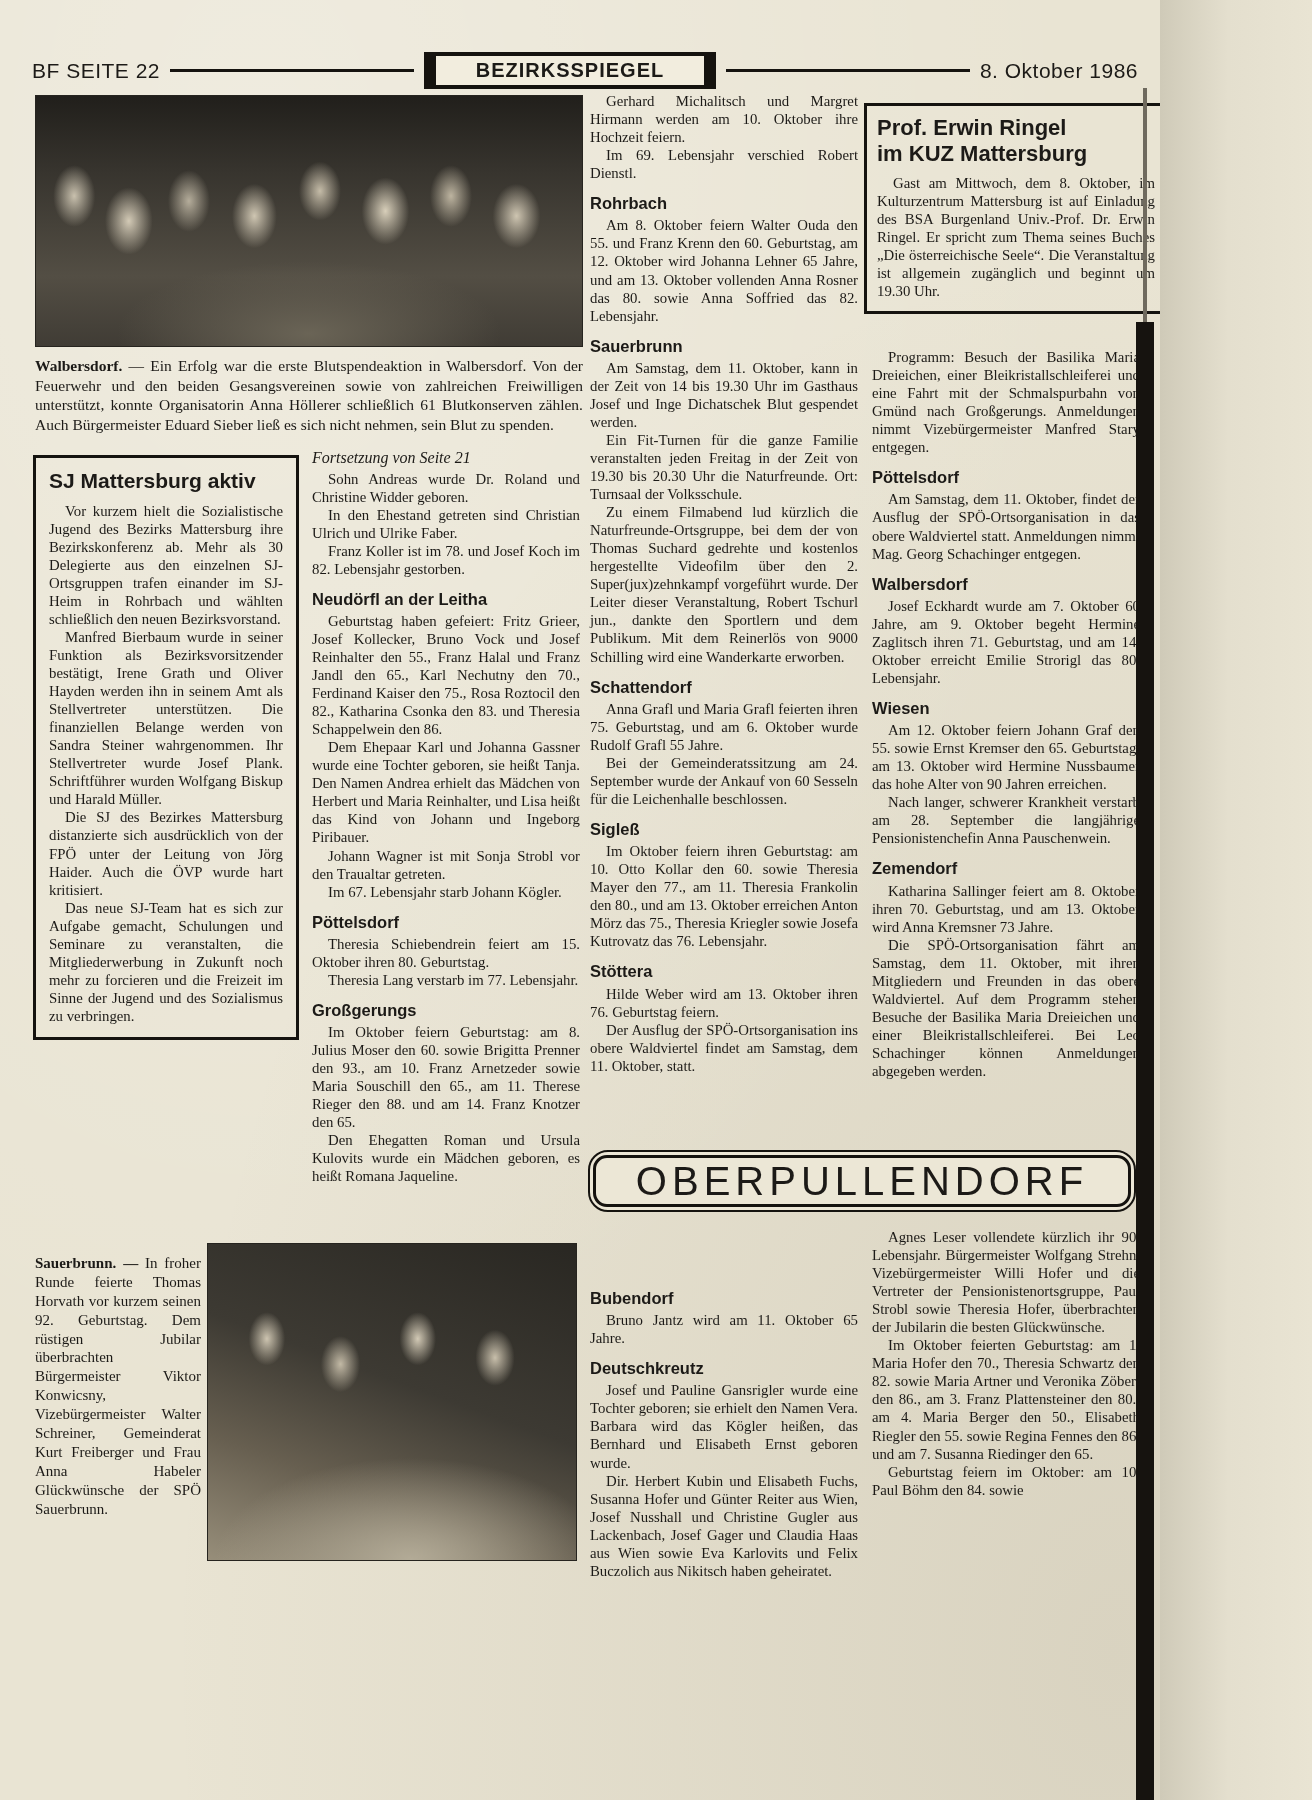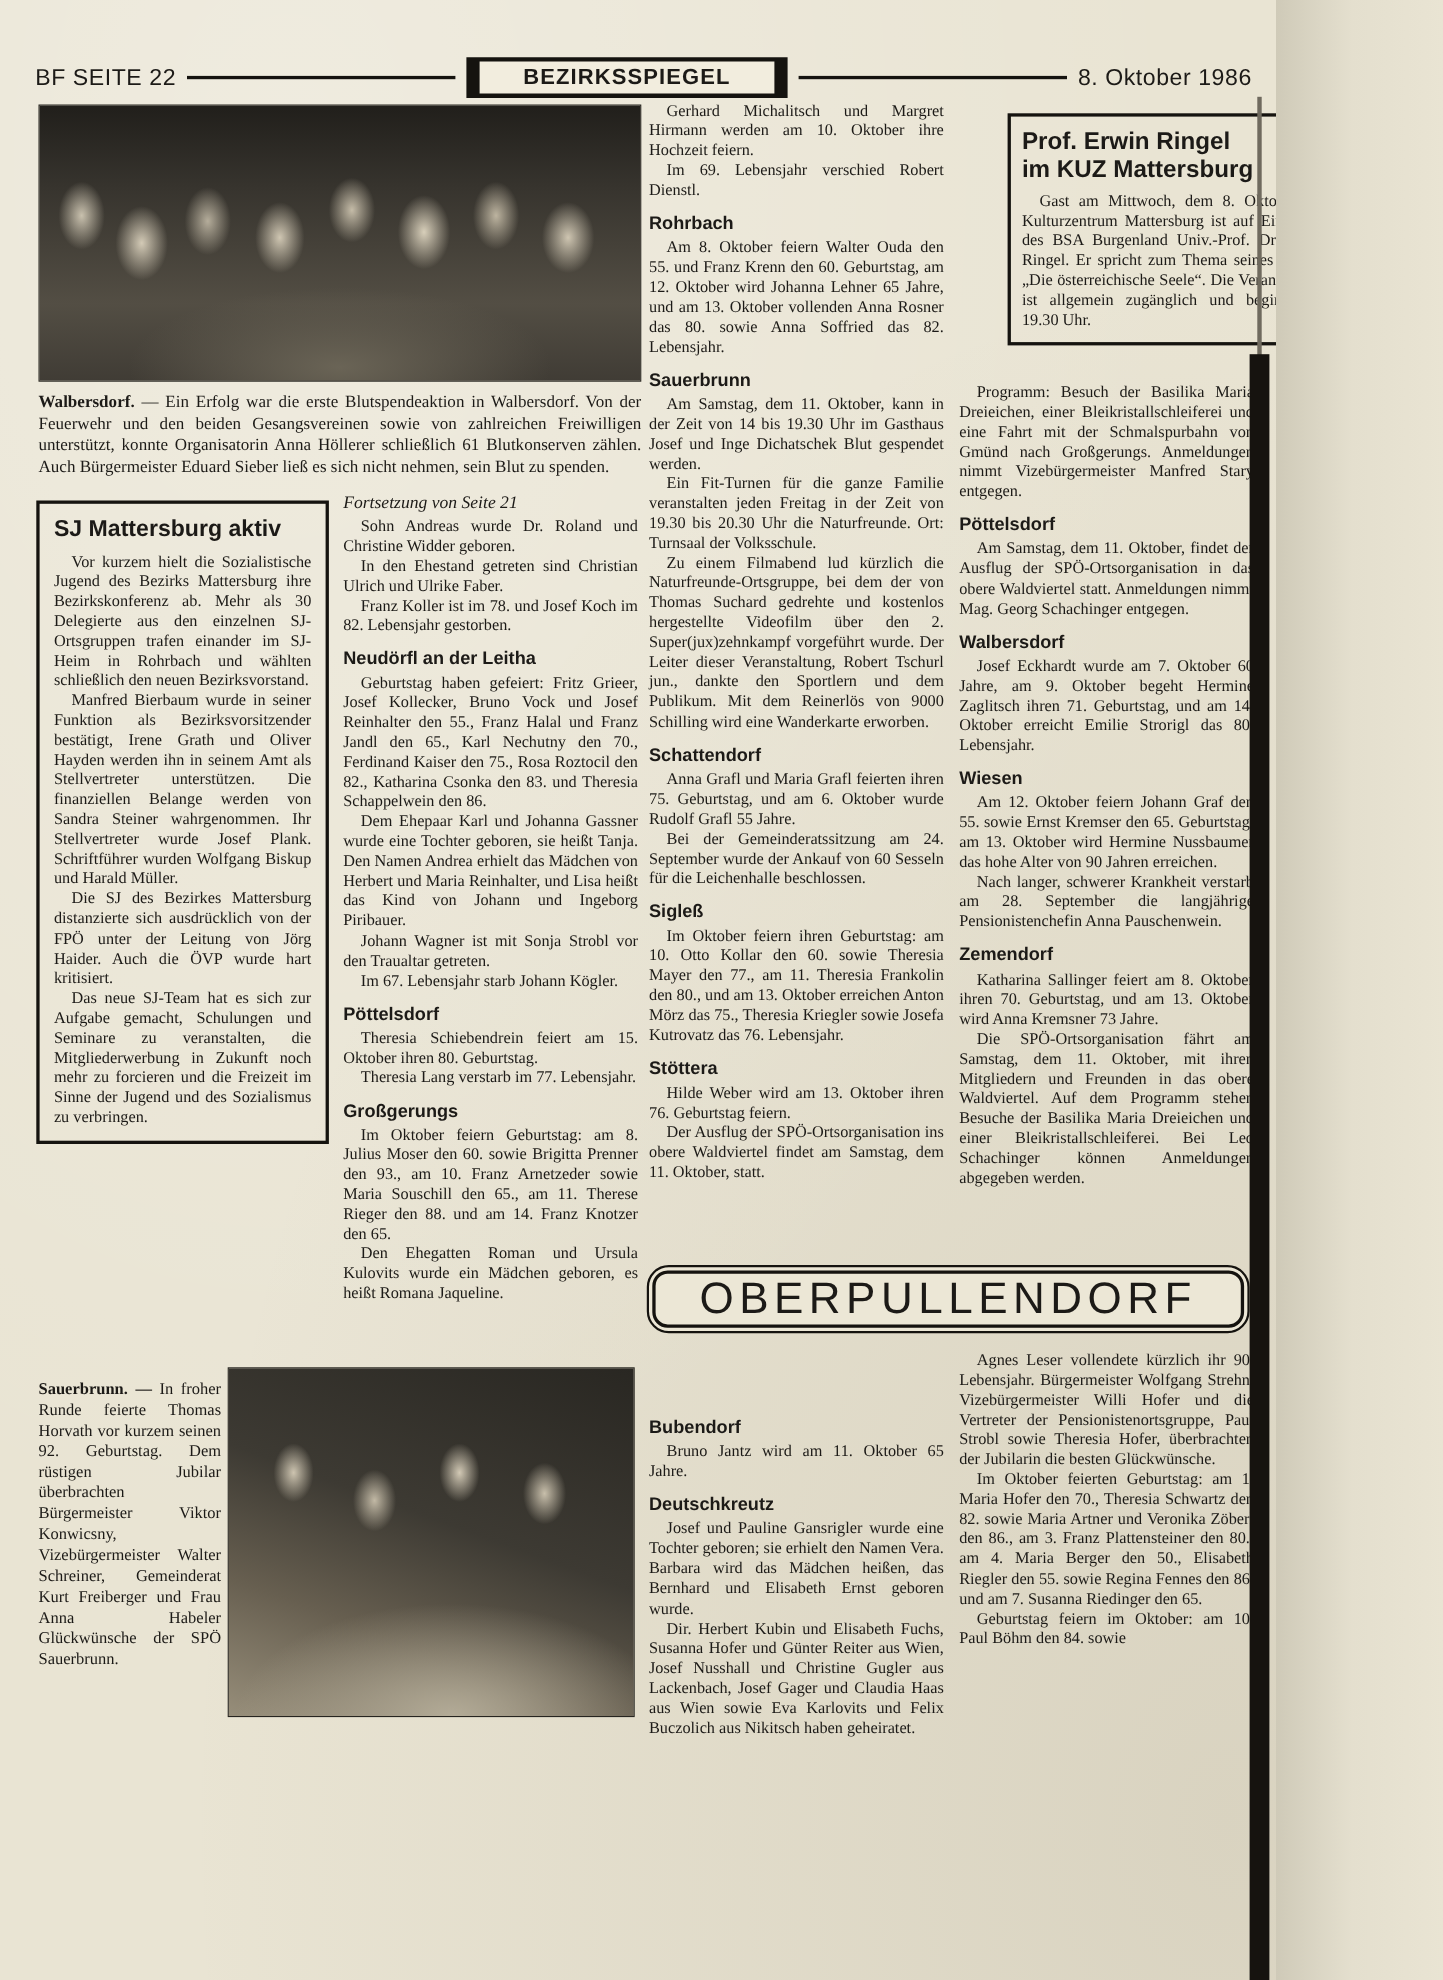"Prof. Erwin Ringel" .ringel-box { left: 916px -> 864px }
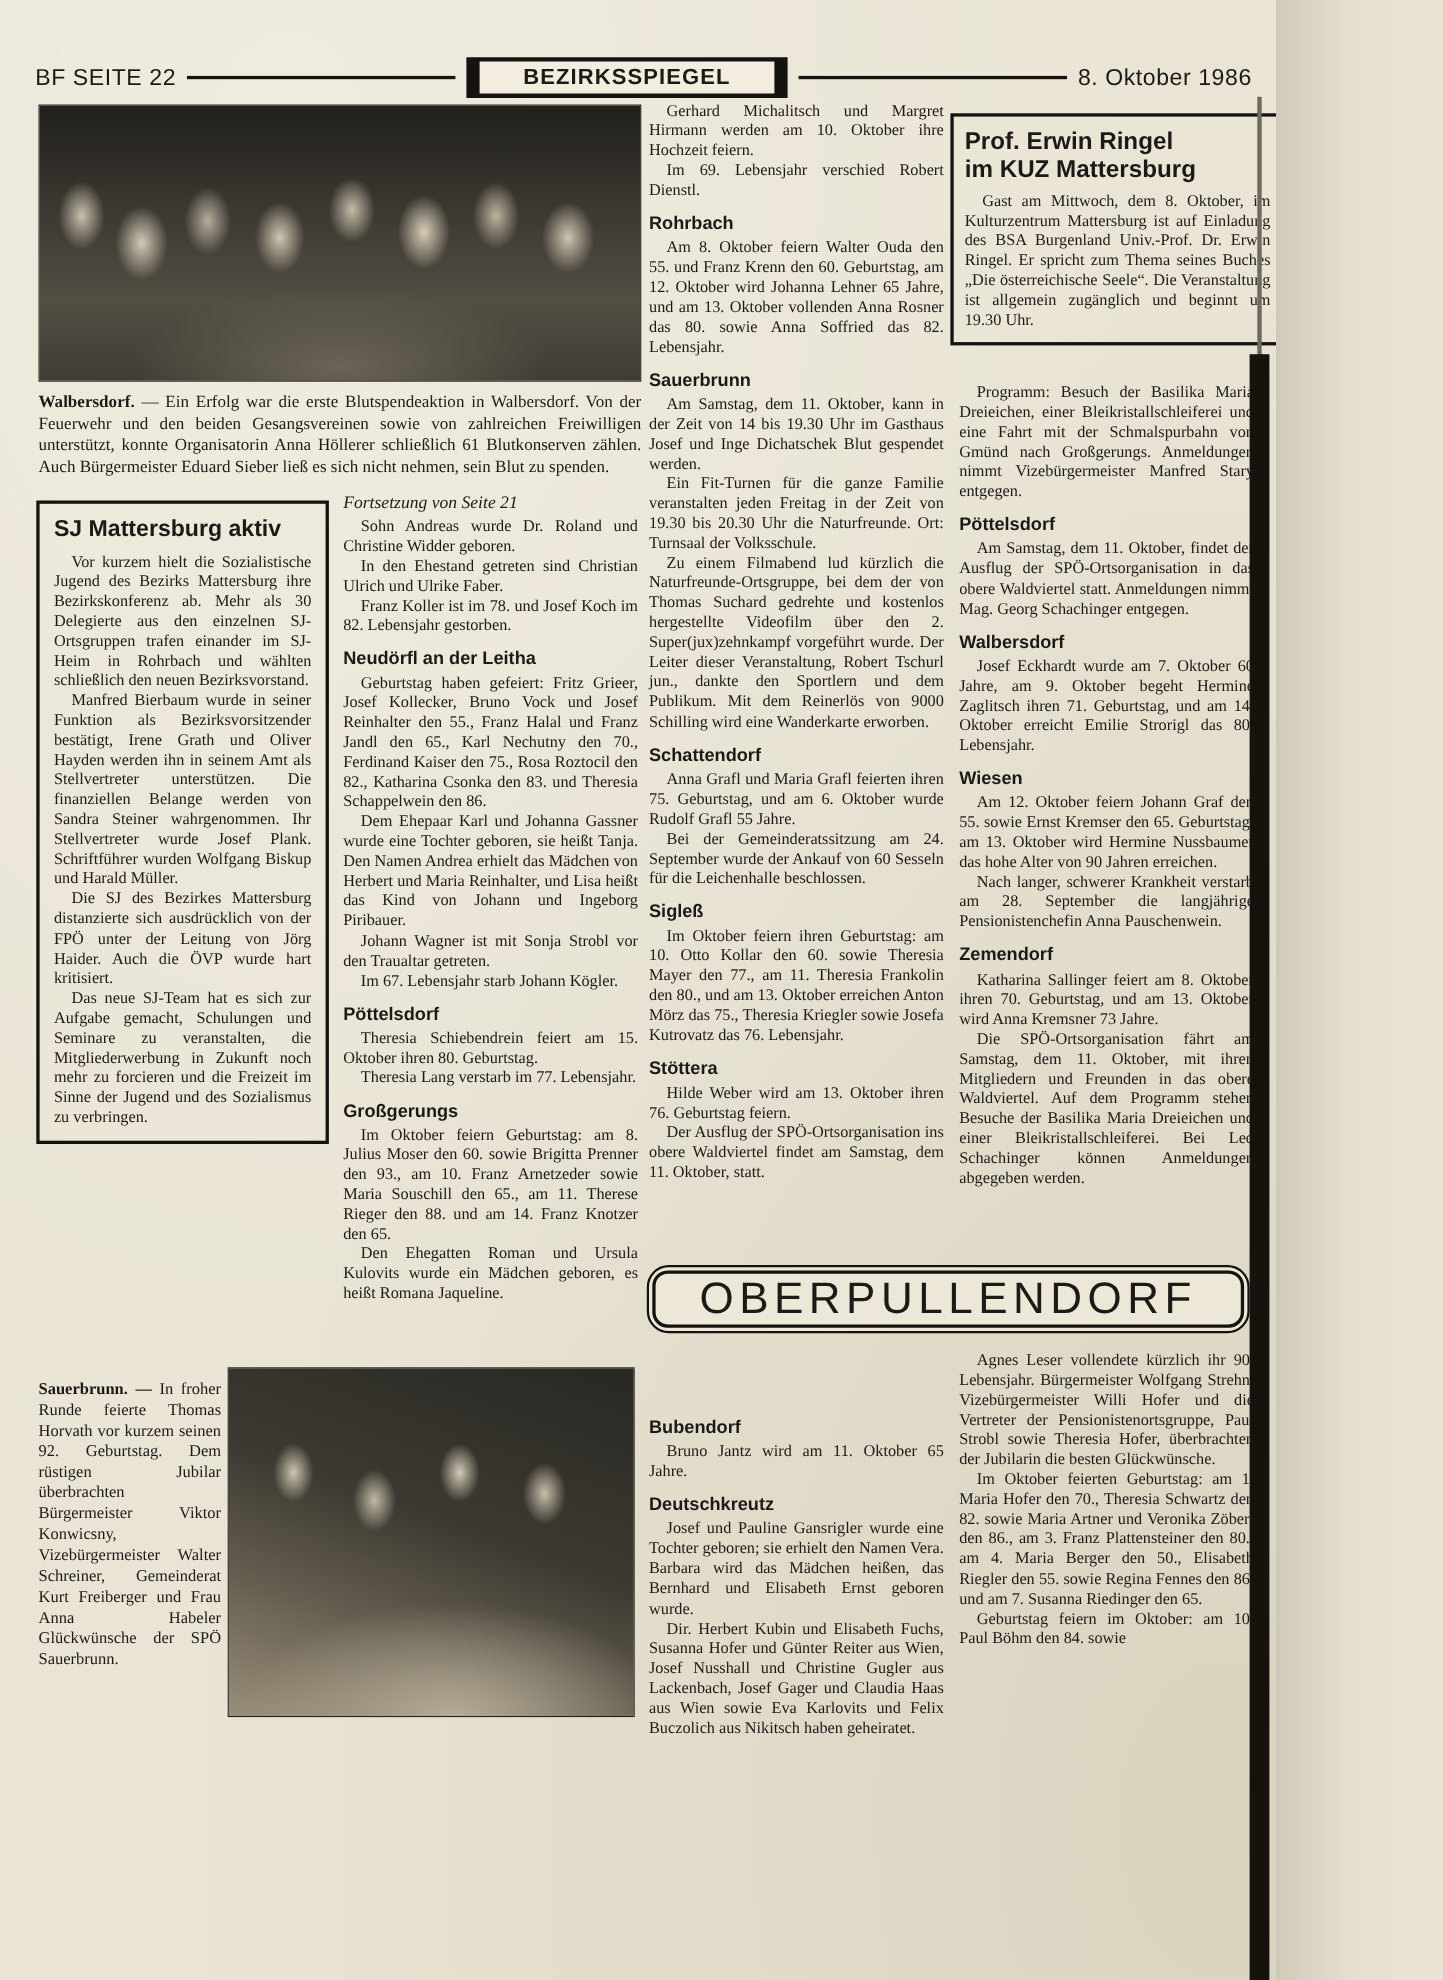"Josef und Pauline Gansrigler wurde" p.body-p { text: Mädchen -> Kögler }
